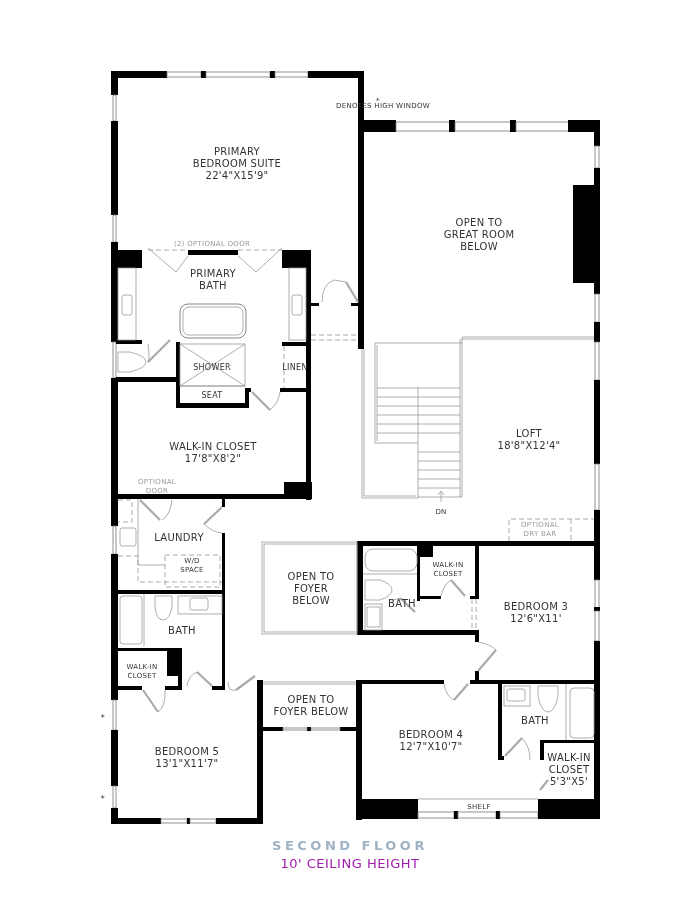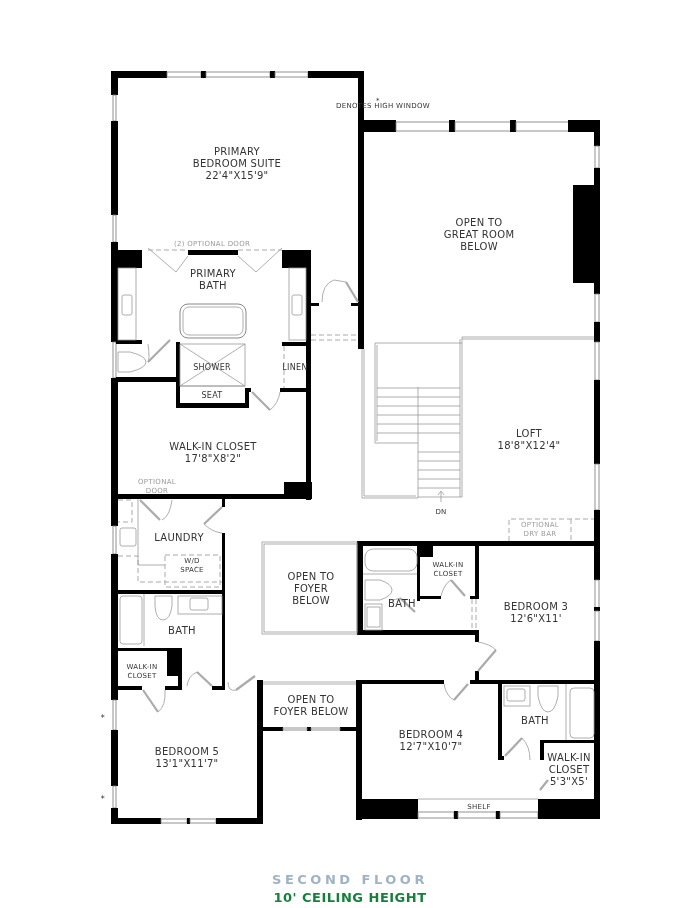"SECOND FLOOR" .caption { margin-top: 34px -> none }
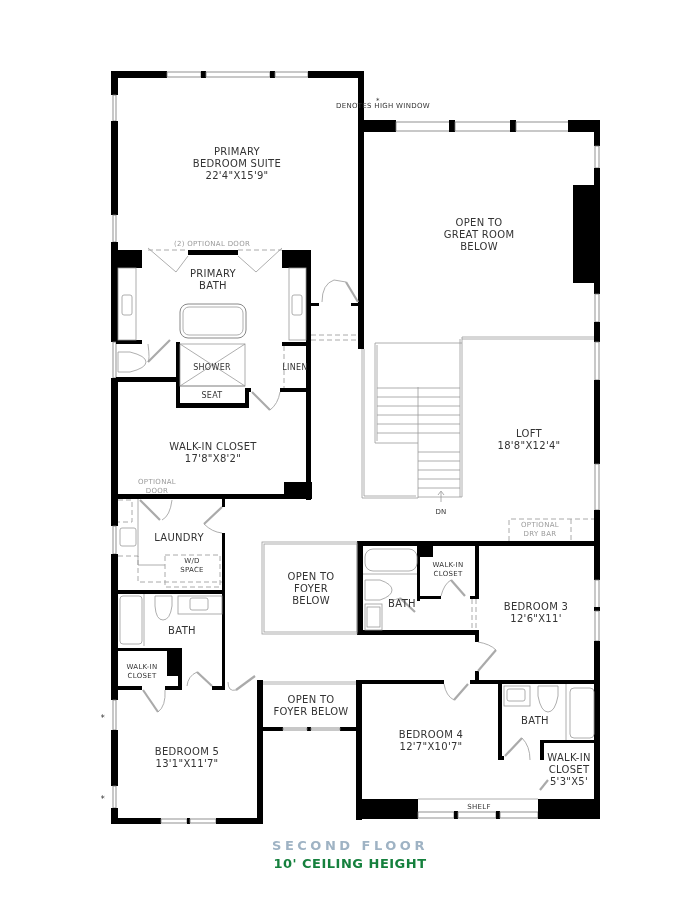"10' CEILING HEIGHT" .caption-sub { color: #15803d -> #a21caf; font-weight: bold -> none }
